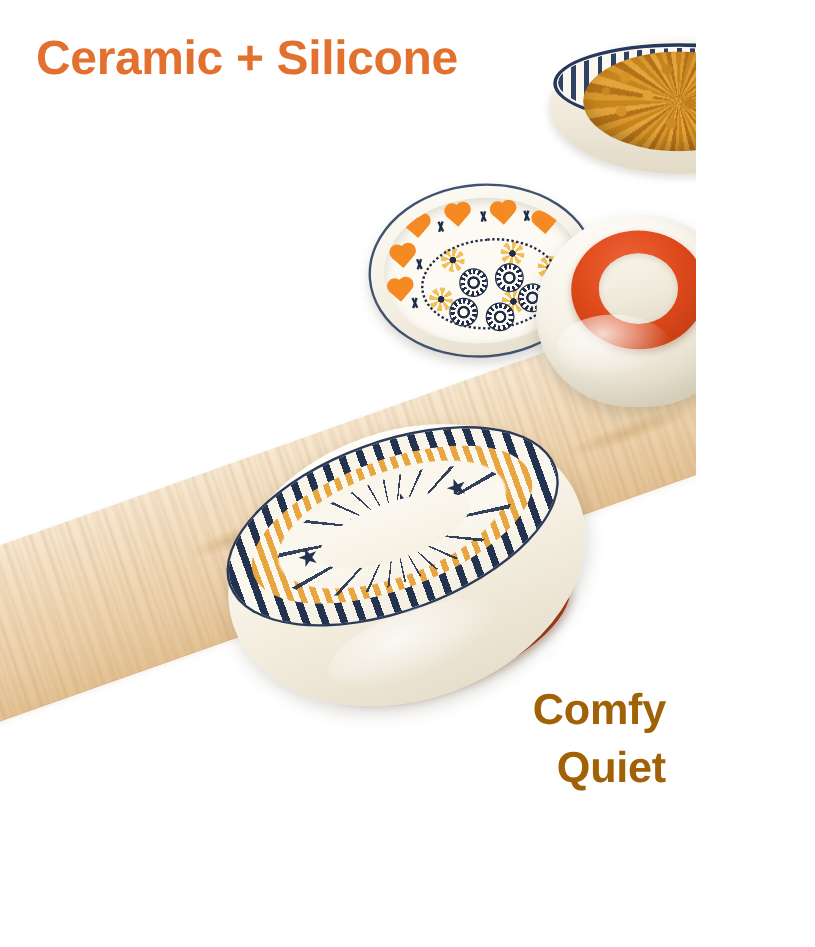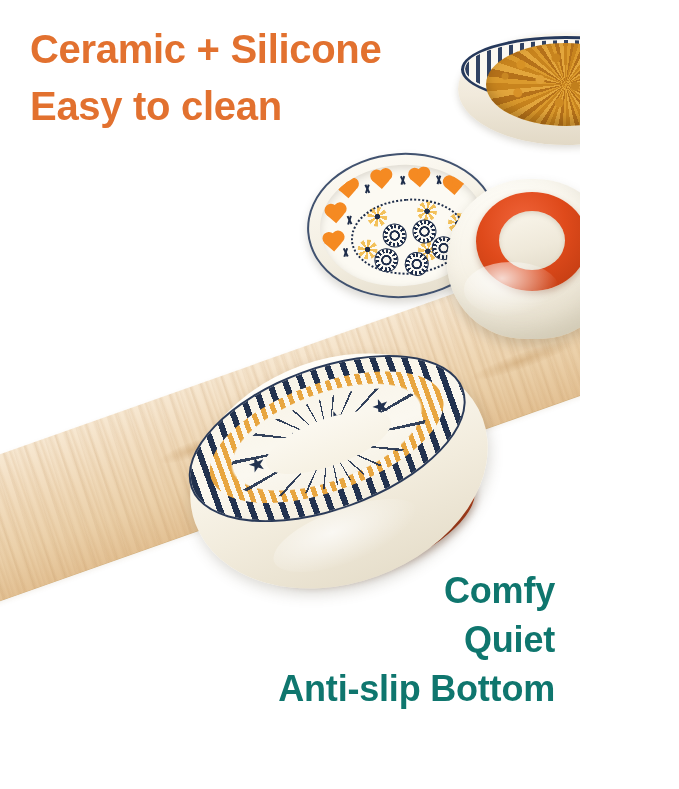"Easy to clean" div.feature-line { html: <div>Easy to clean</div> -> none }
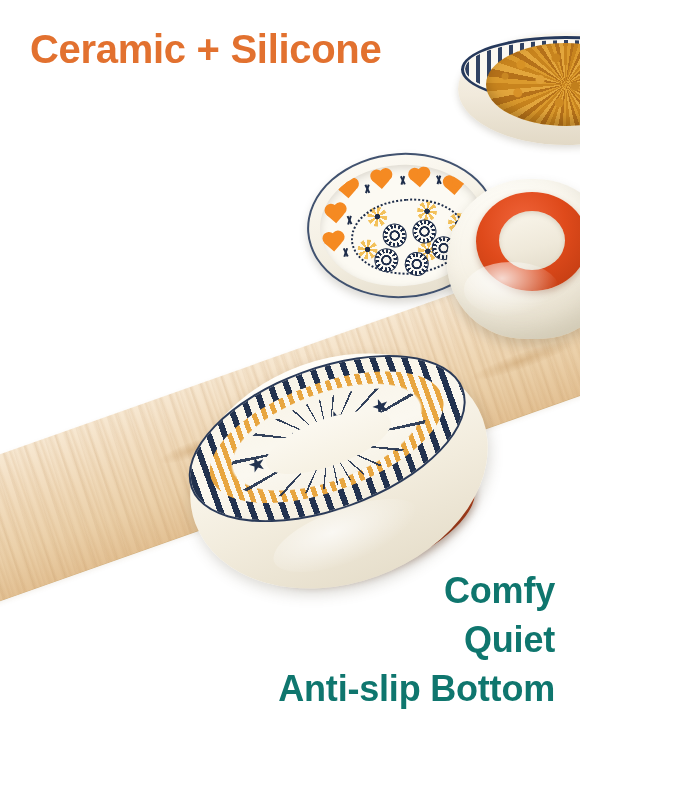"Comfy" .benefit-line { color: #0f766e -> #a16207 }
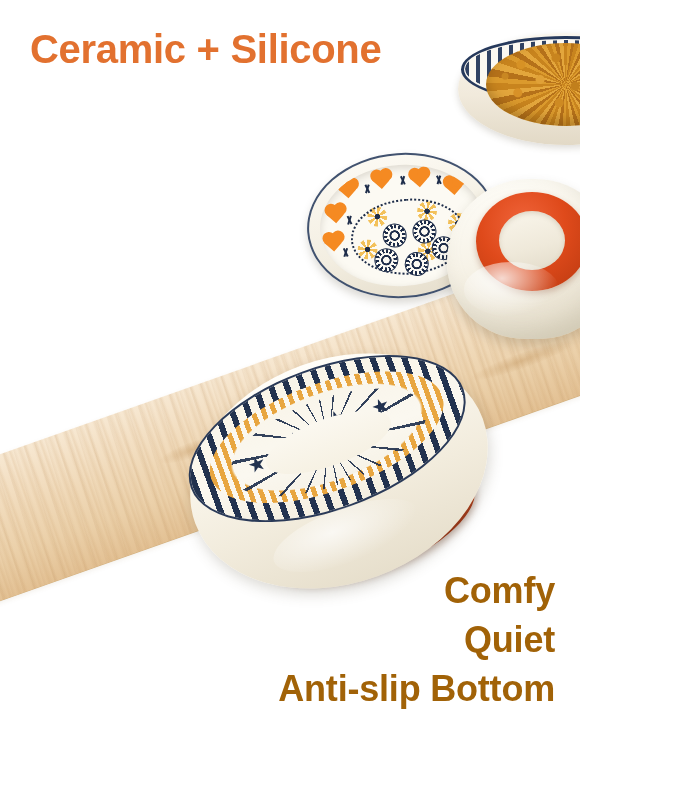"Anti-slip Bottom" div.benefit-line { html: <div>Anti-slip Bottom</div> -> none }
